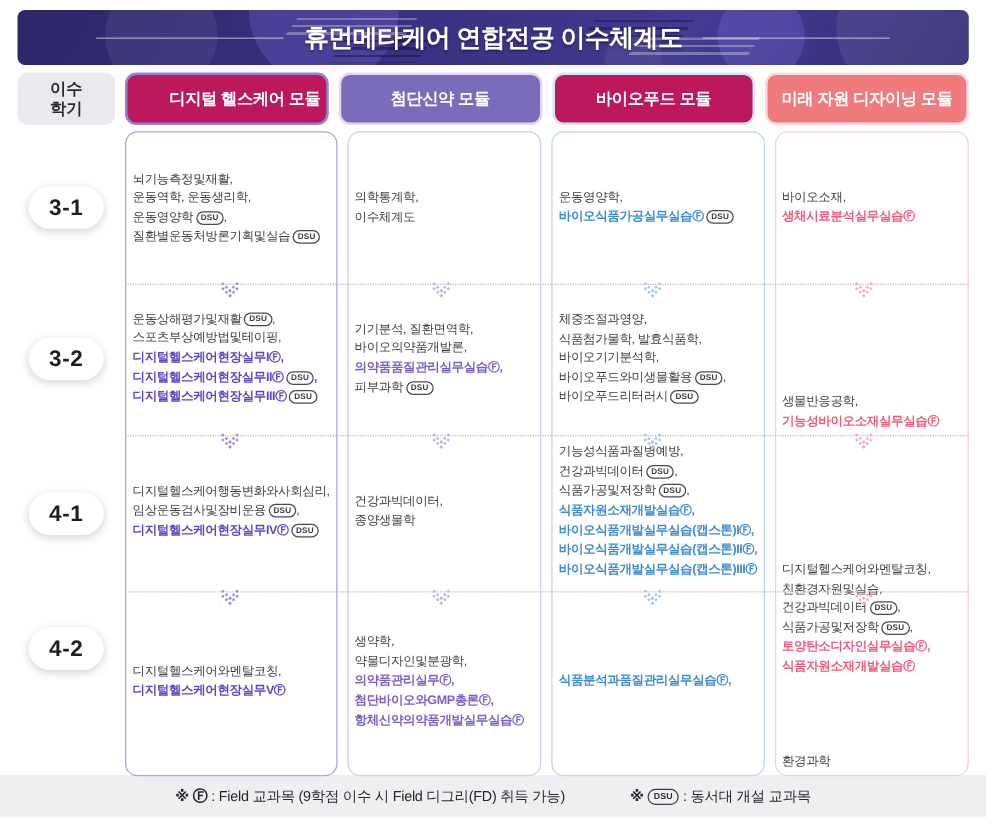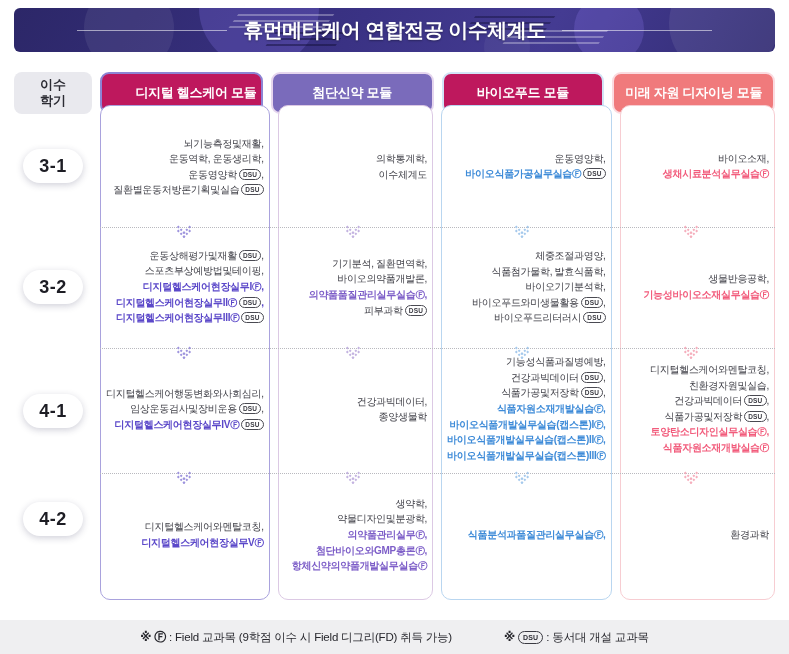"이수" .header-row { top: 72px -> 58px }
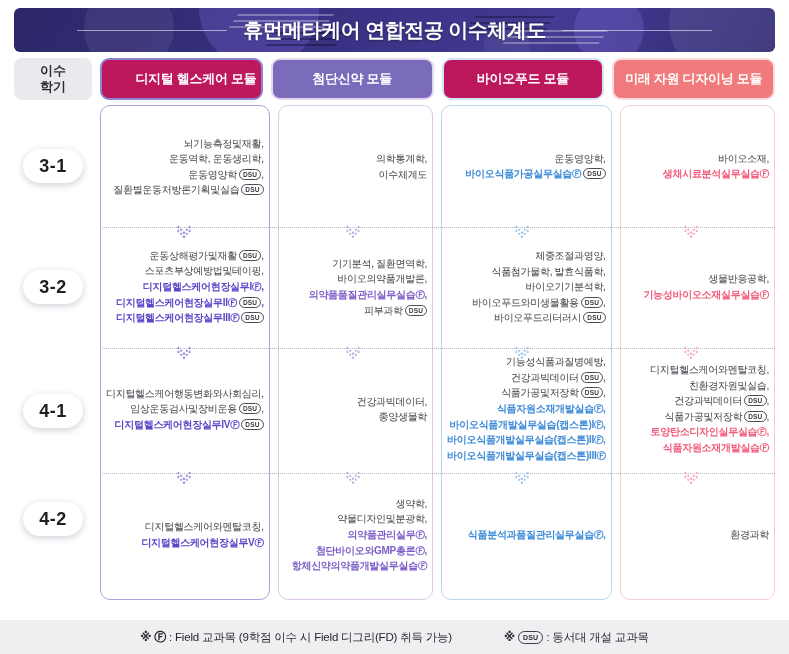"뇌기능측정및재활," .mod-row { align-items: flex-end -> flex-start }
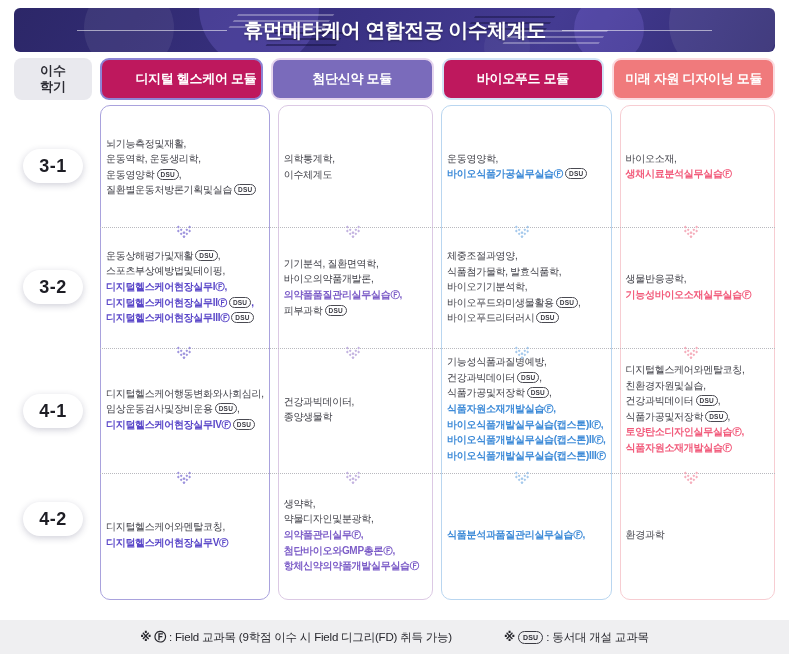"바이오소재," div.mod-box { gap: none -> 43px }
